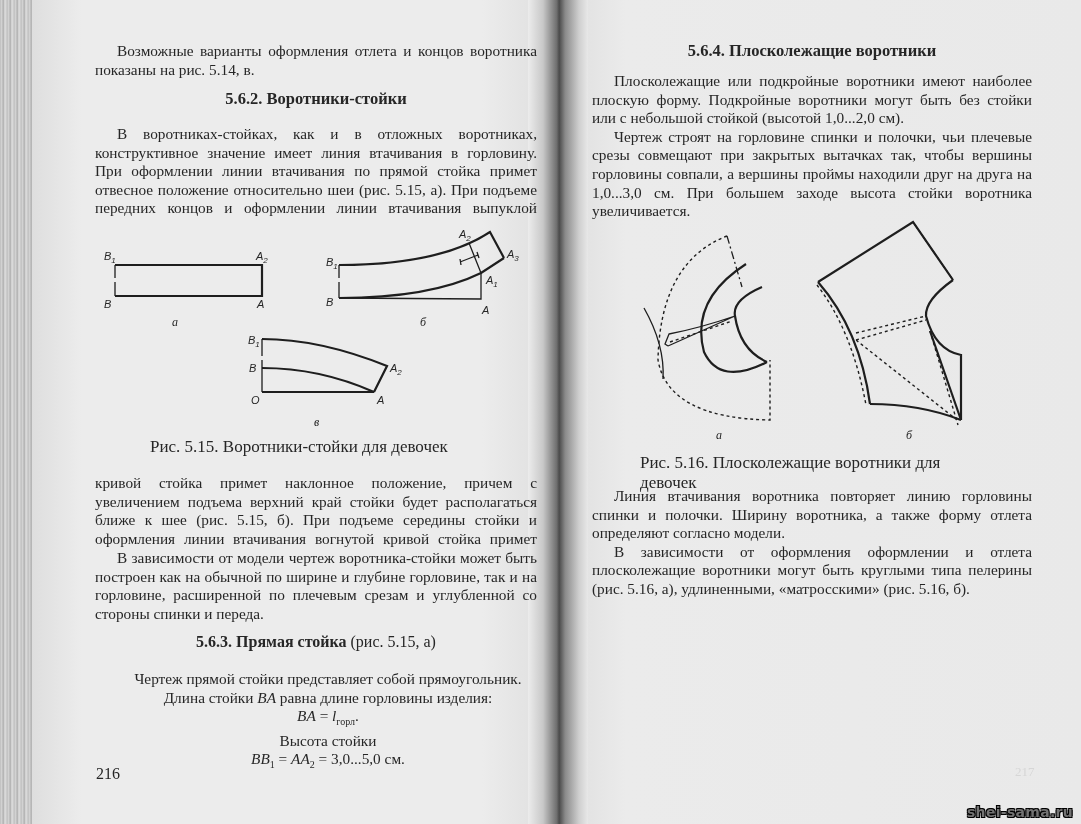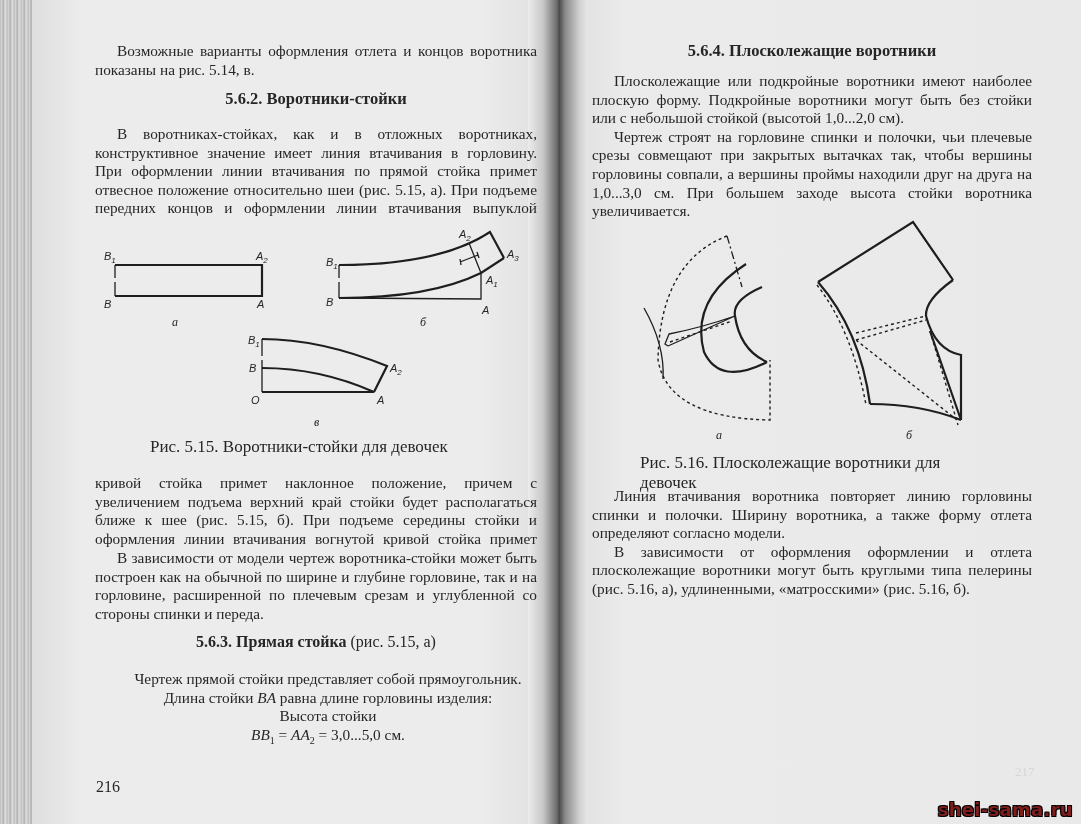"BA = lгорл." div { html: none -> <div><i>BA</i><span> = </span><i>l</i><sub>горл</sub><span>.</span></div> }
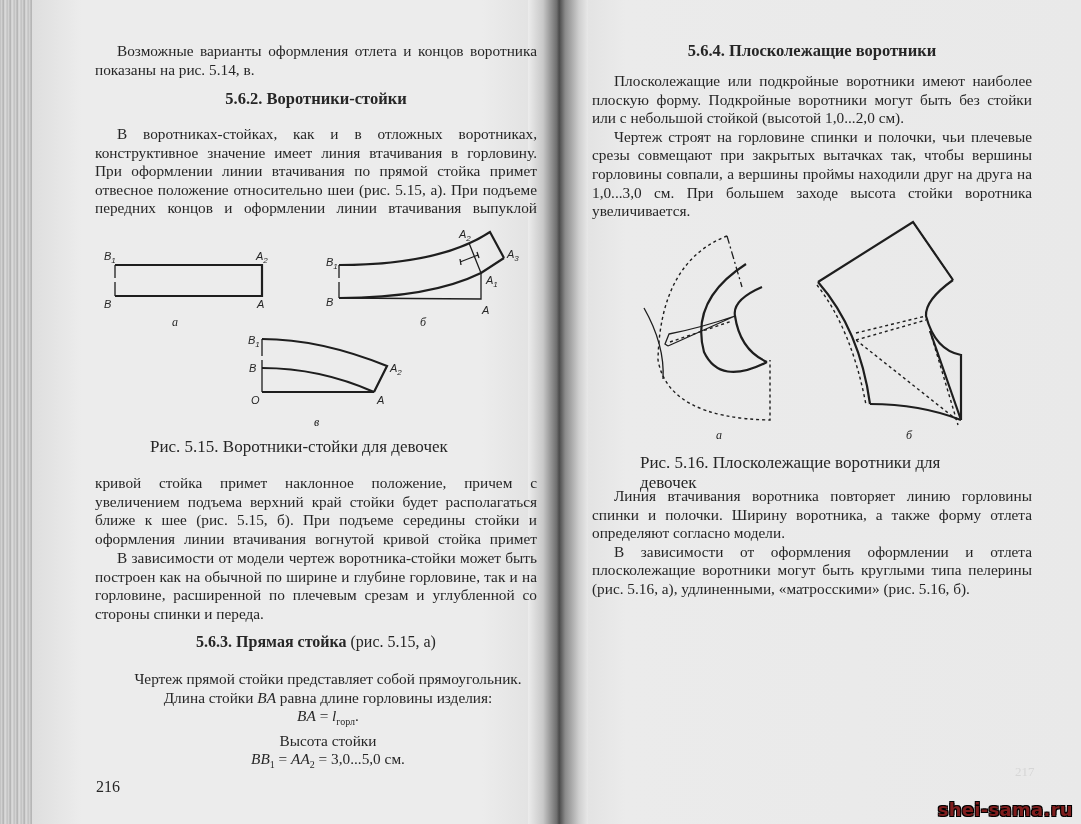"216" div.pnum { margin-top: 13px -> none }
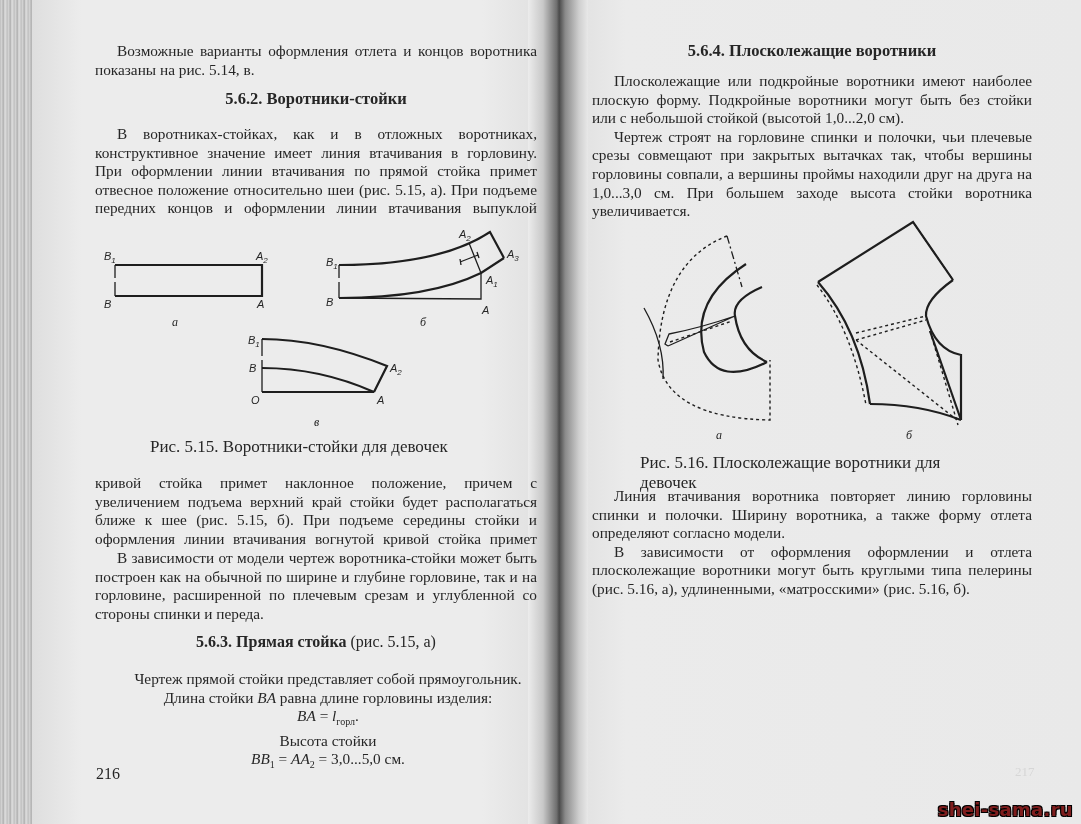"shei-sama.ru" .watermark { color: #7f1d1d -> #737373; font-size: 18px -> 14px }
